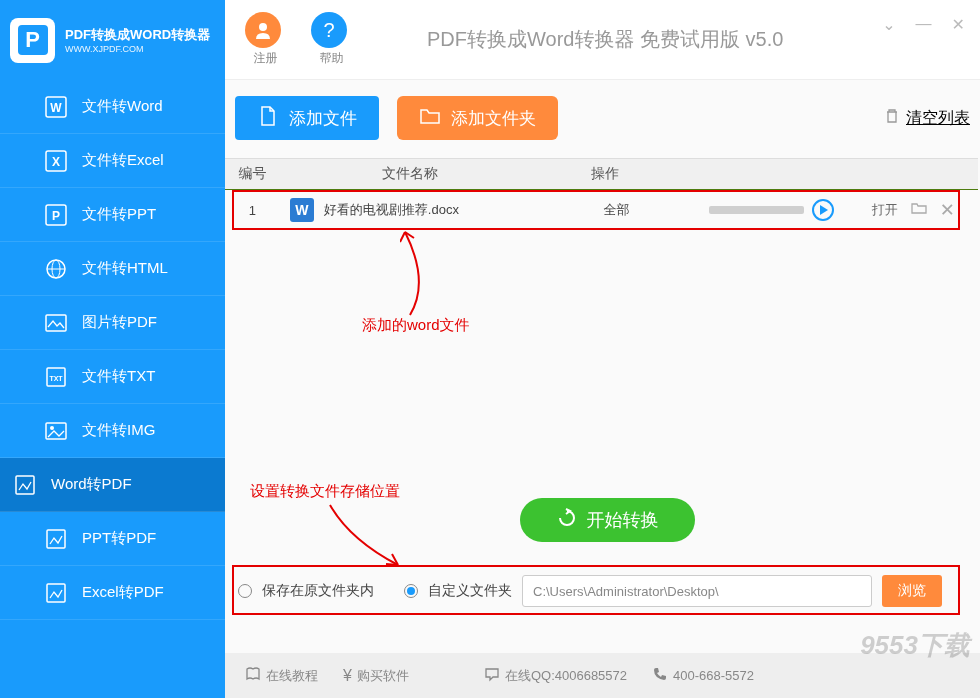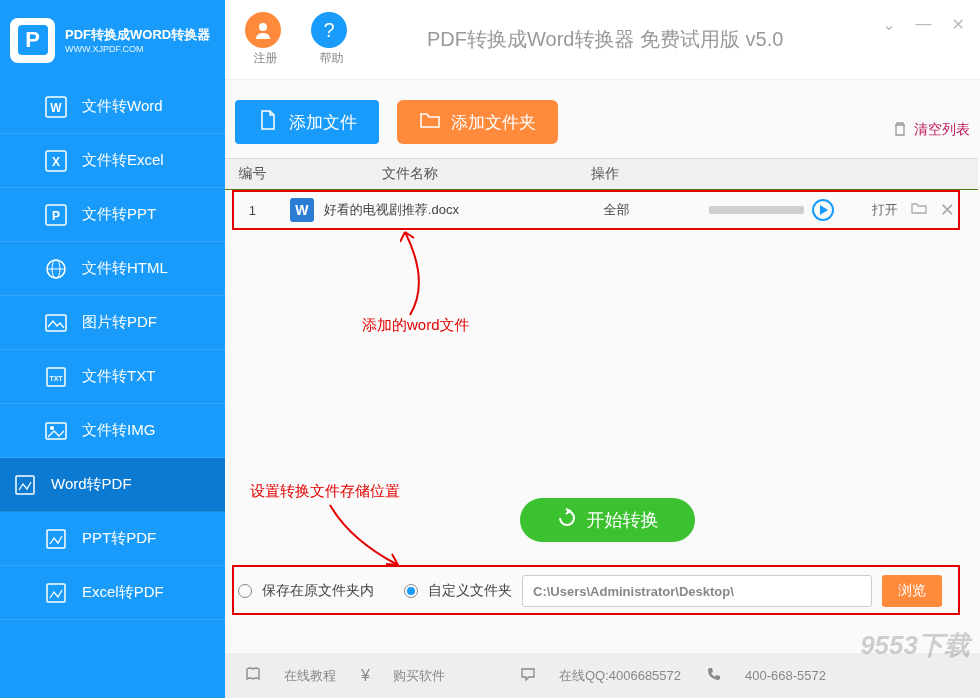"添加文件" .toolbar { align-items: none -> center; top: 100px -> 88px }
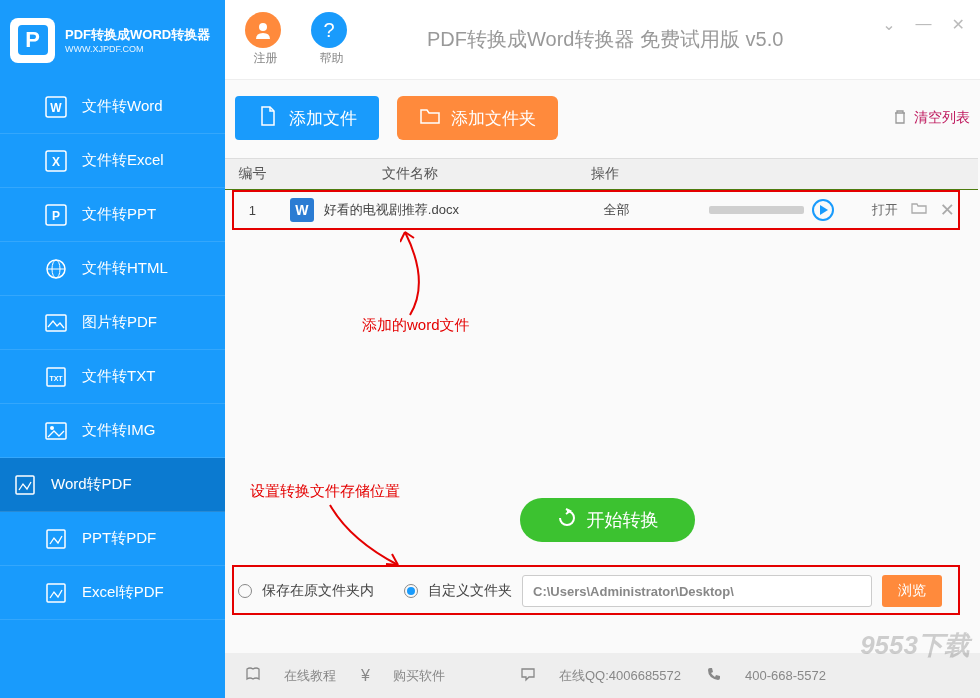"清空列表" .clear-list { color: #be185d -> #000000; font-size: 14px -> 16px; text-decoration: none -> underline }
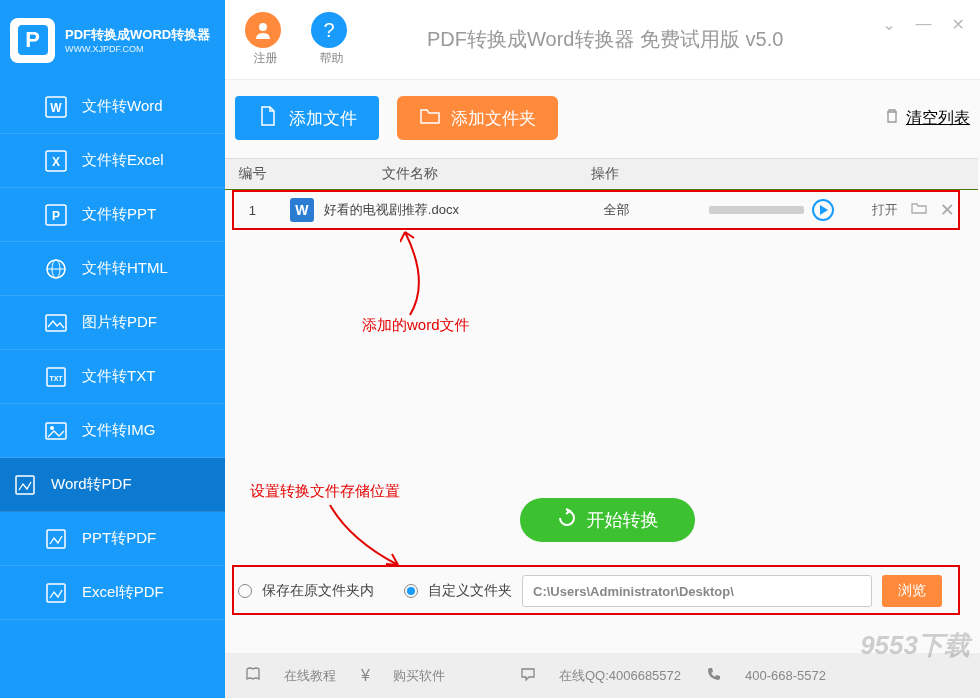"C:\Users\Administrator\Desktop\" .path-input { font-weight: bold -> none }
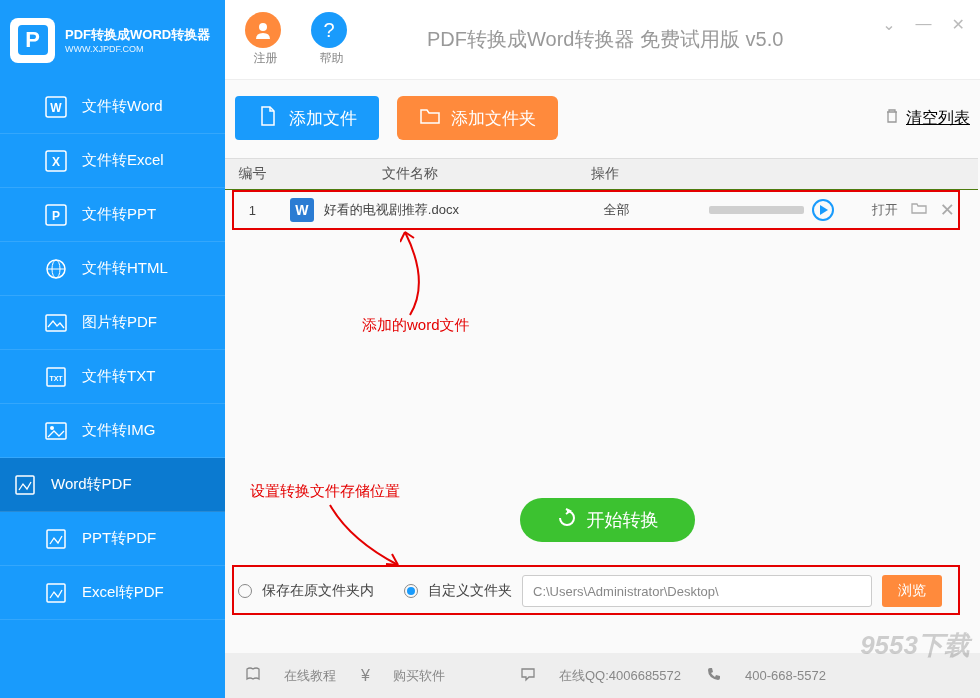"在线教程" .footer-item { gap: 23px -> 5px }
